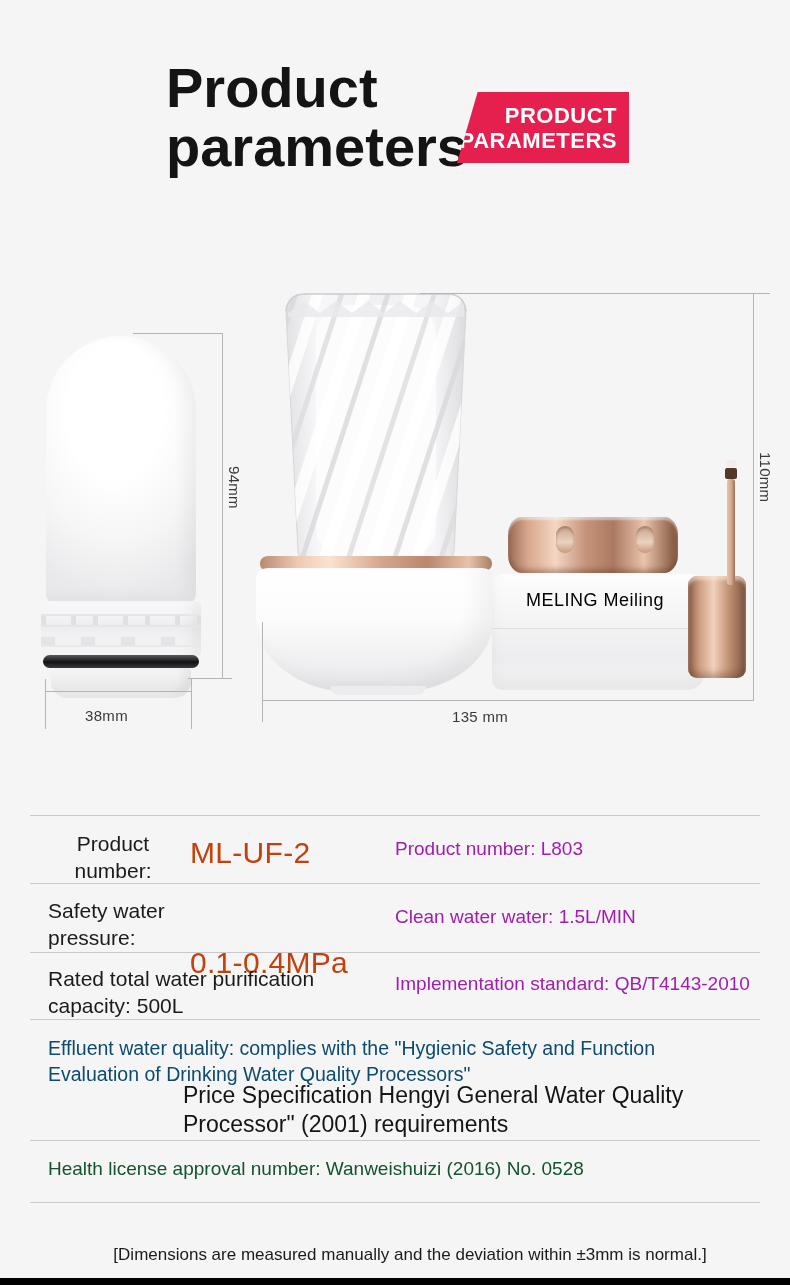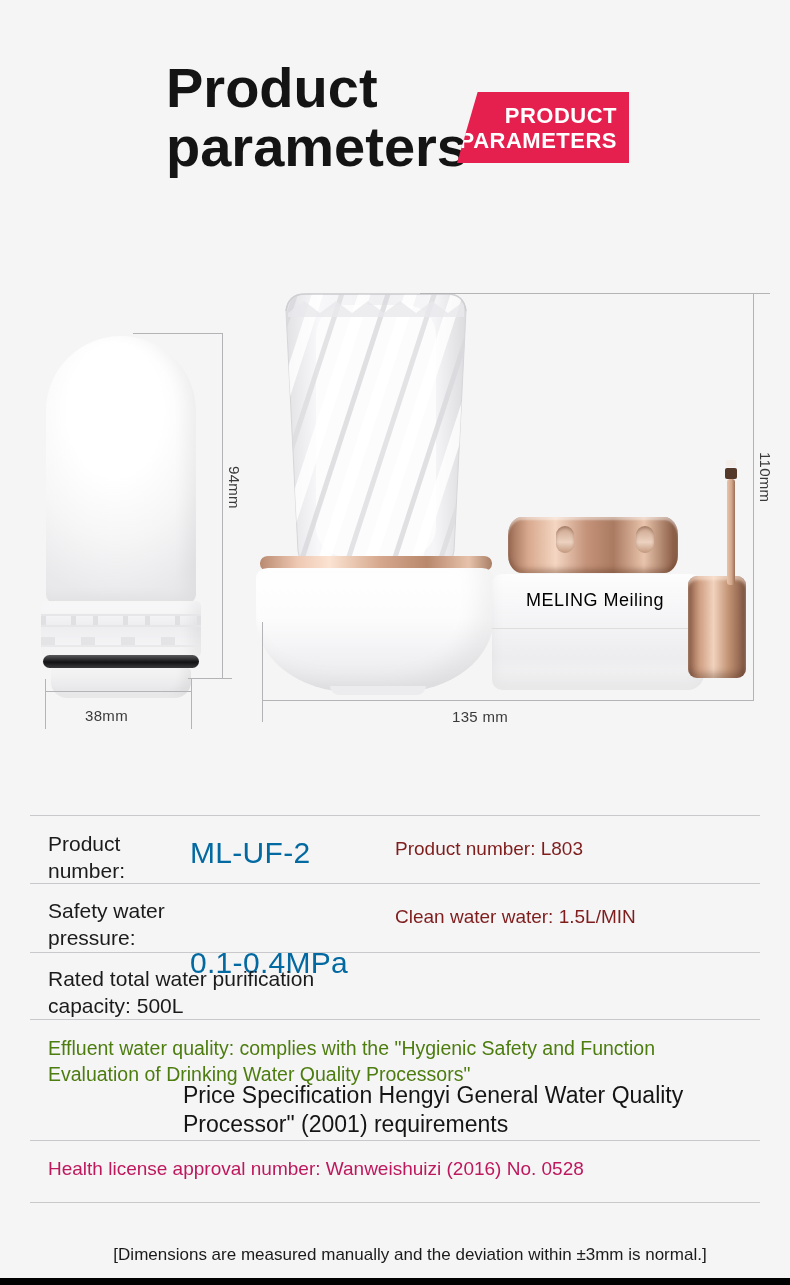"Product number:" div.spec-label { text-align: none -> center }
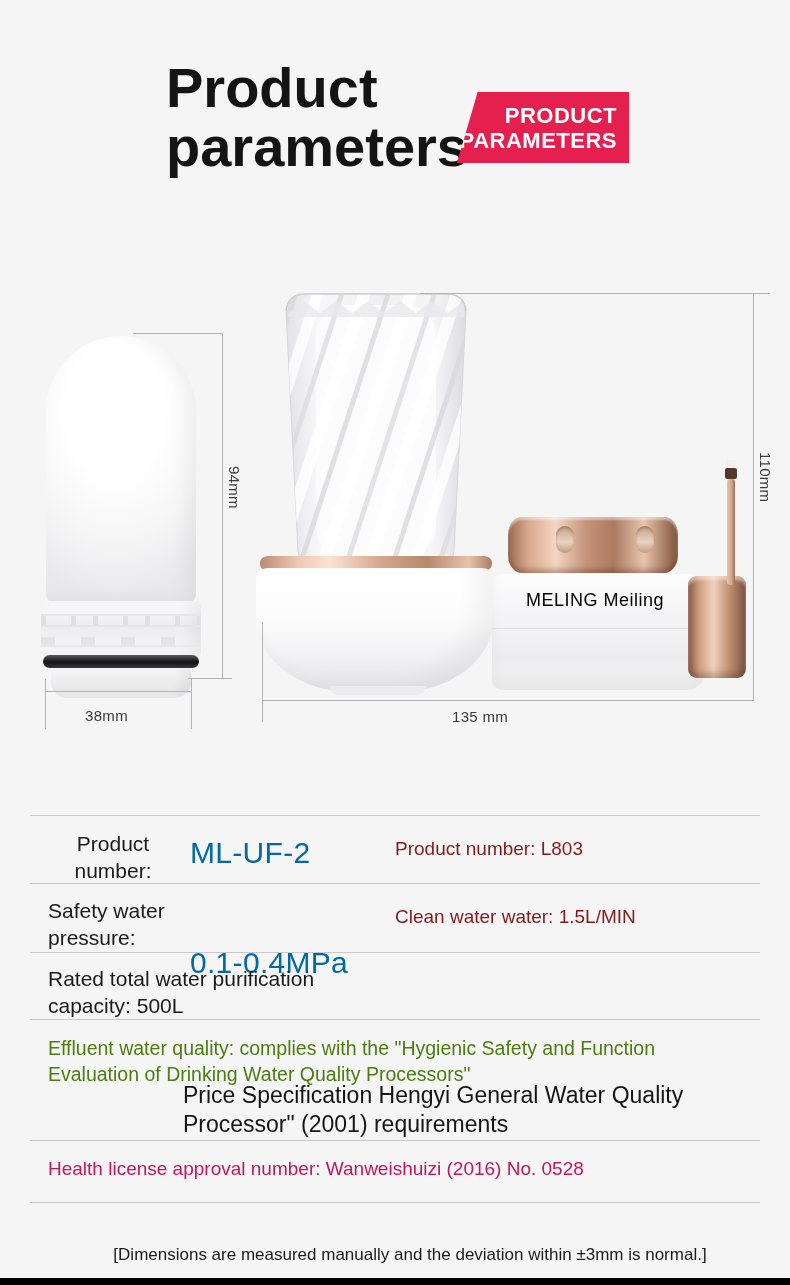"ML-UF-2" .spec-value { color: #0369a1 -> #c2410c }
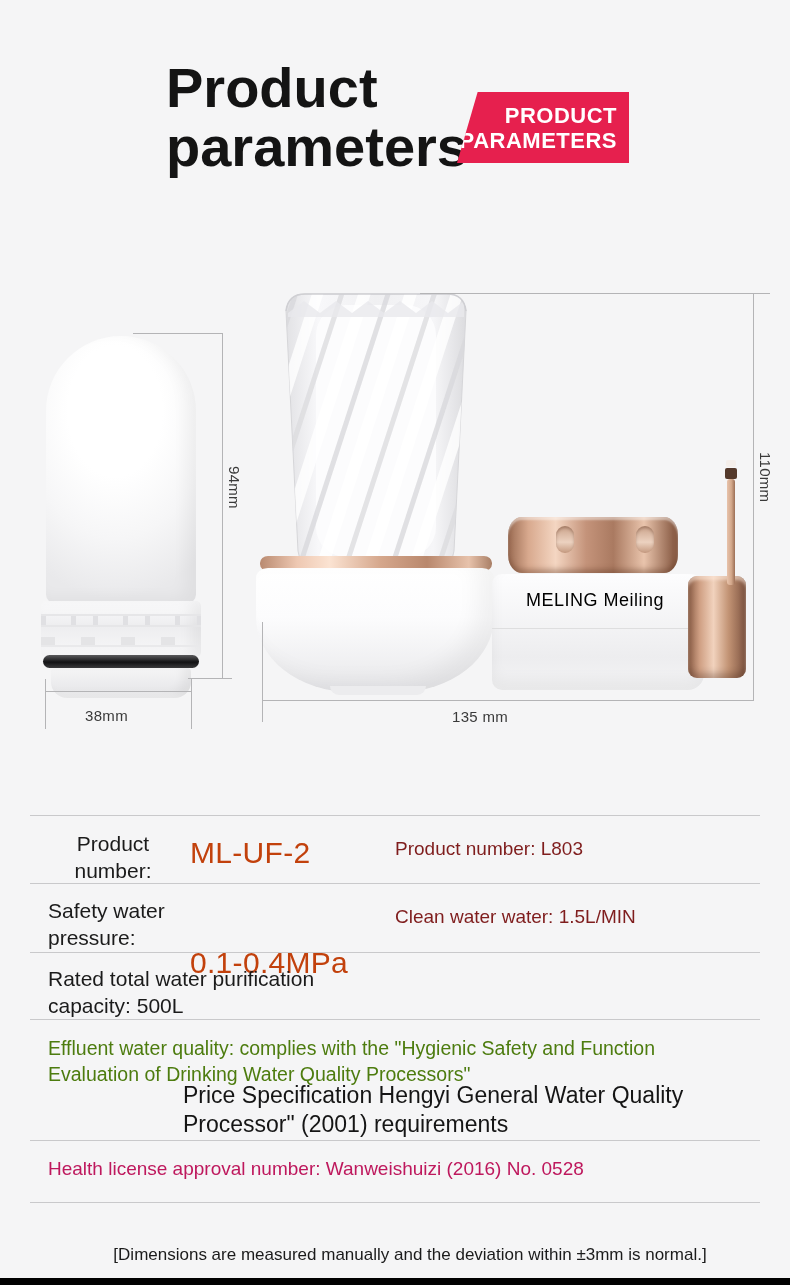"Product number: L803" .spec-right { color: #7f1d1d -> #a21caf }
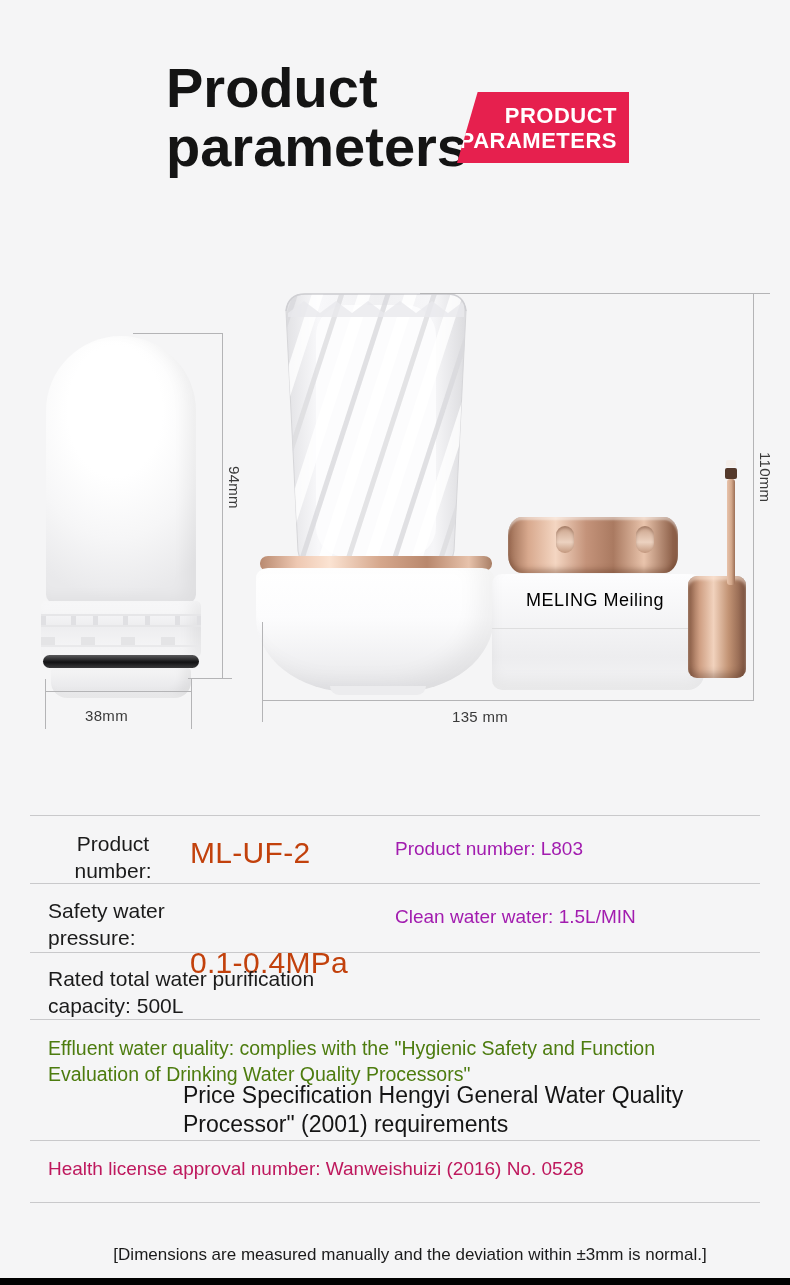"Implementation standard: QB/T4143-2010" div.spec-right { html: none -> <div>Implementation standard: QB/T4143-2010</div> }
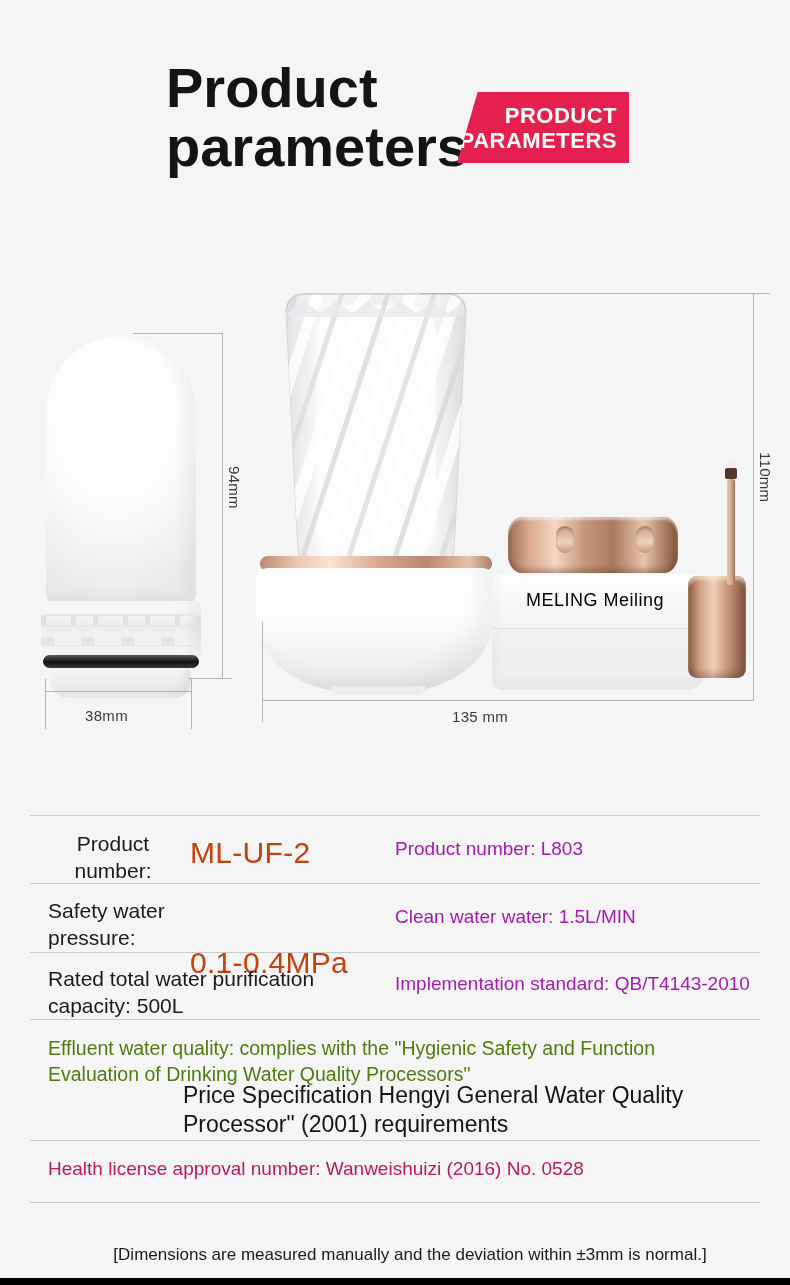"Effluent water quality: complies with" .effluent { color: #4d7c0f -> #0c4a6e }
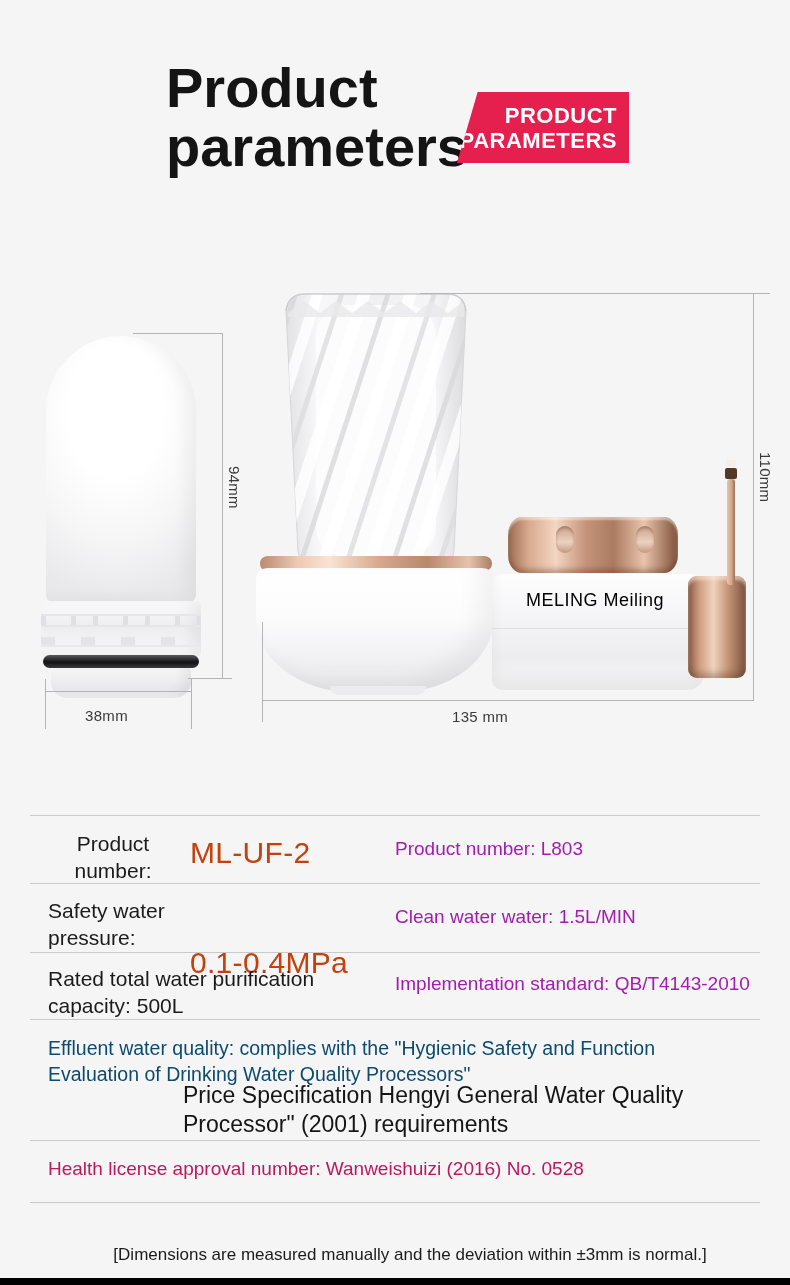"Health license approval number:" .health { color: #be185d -> #14532d }
